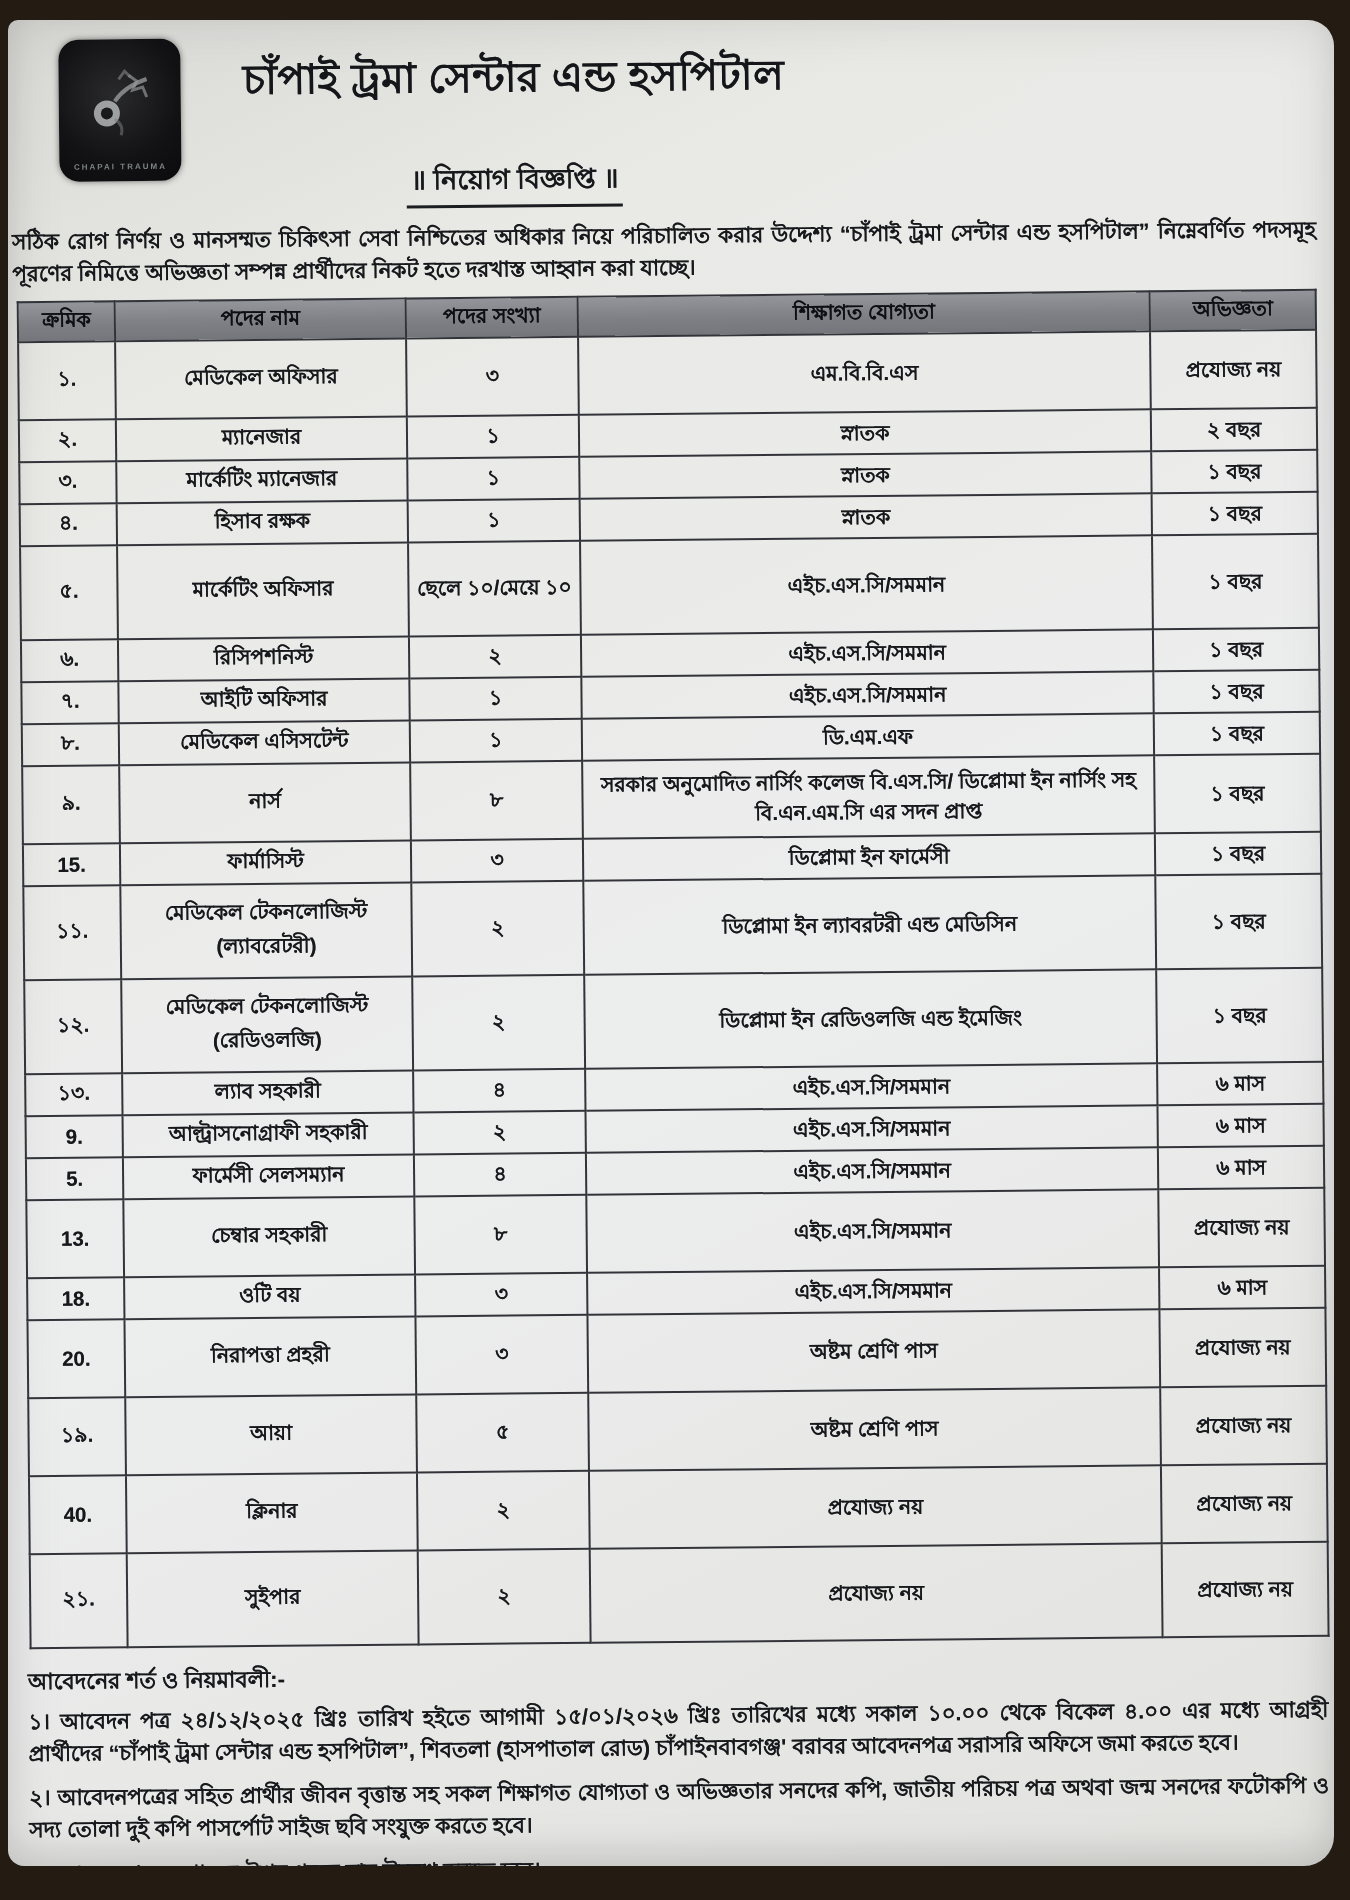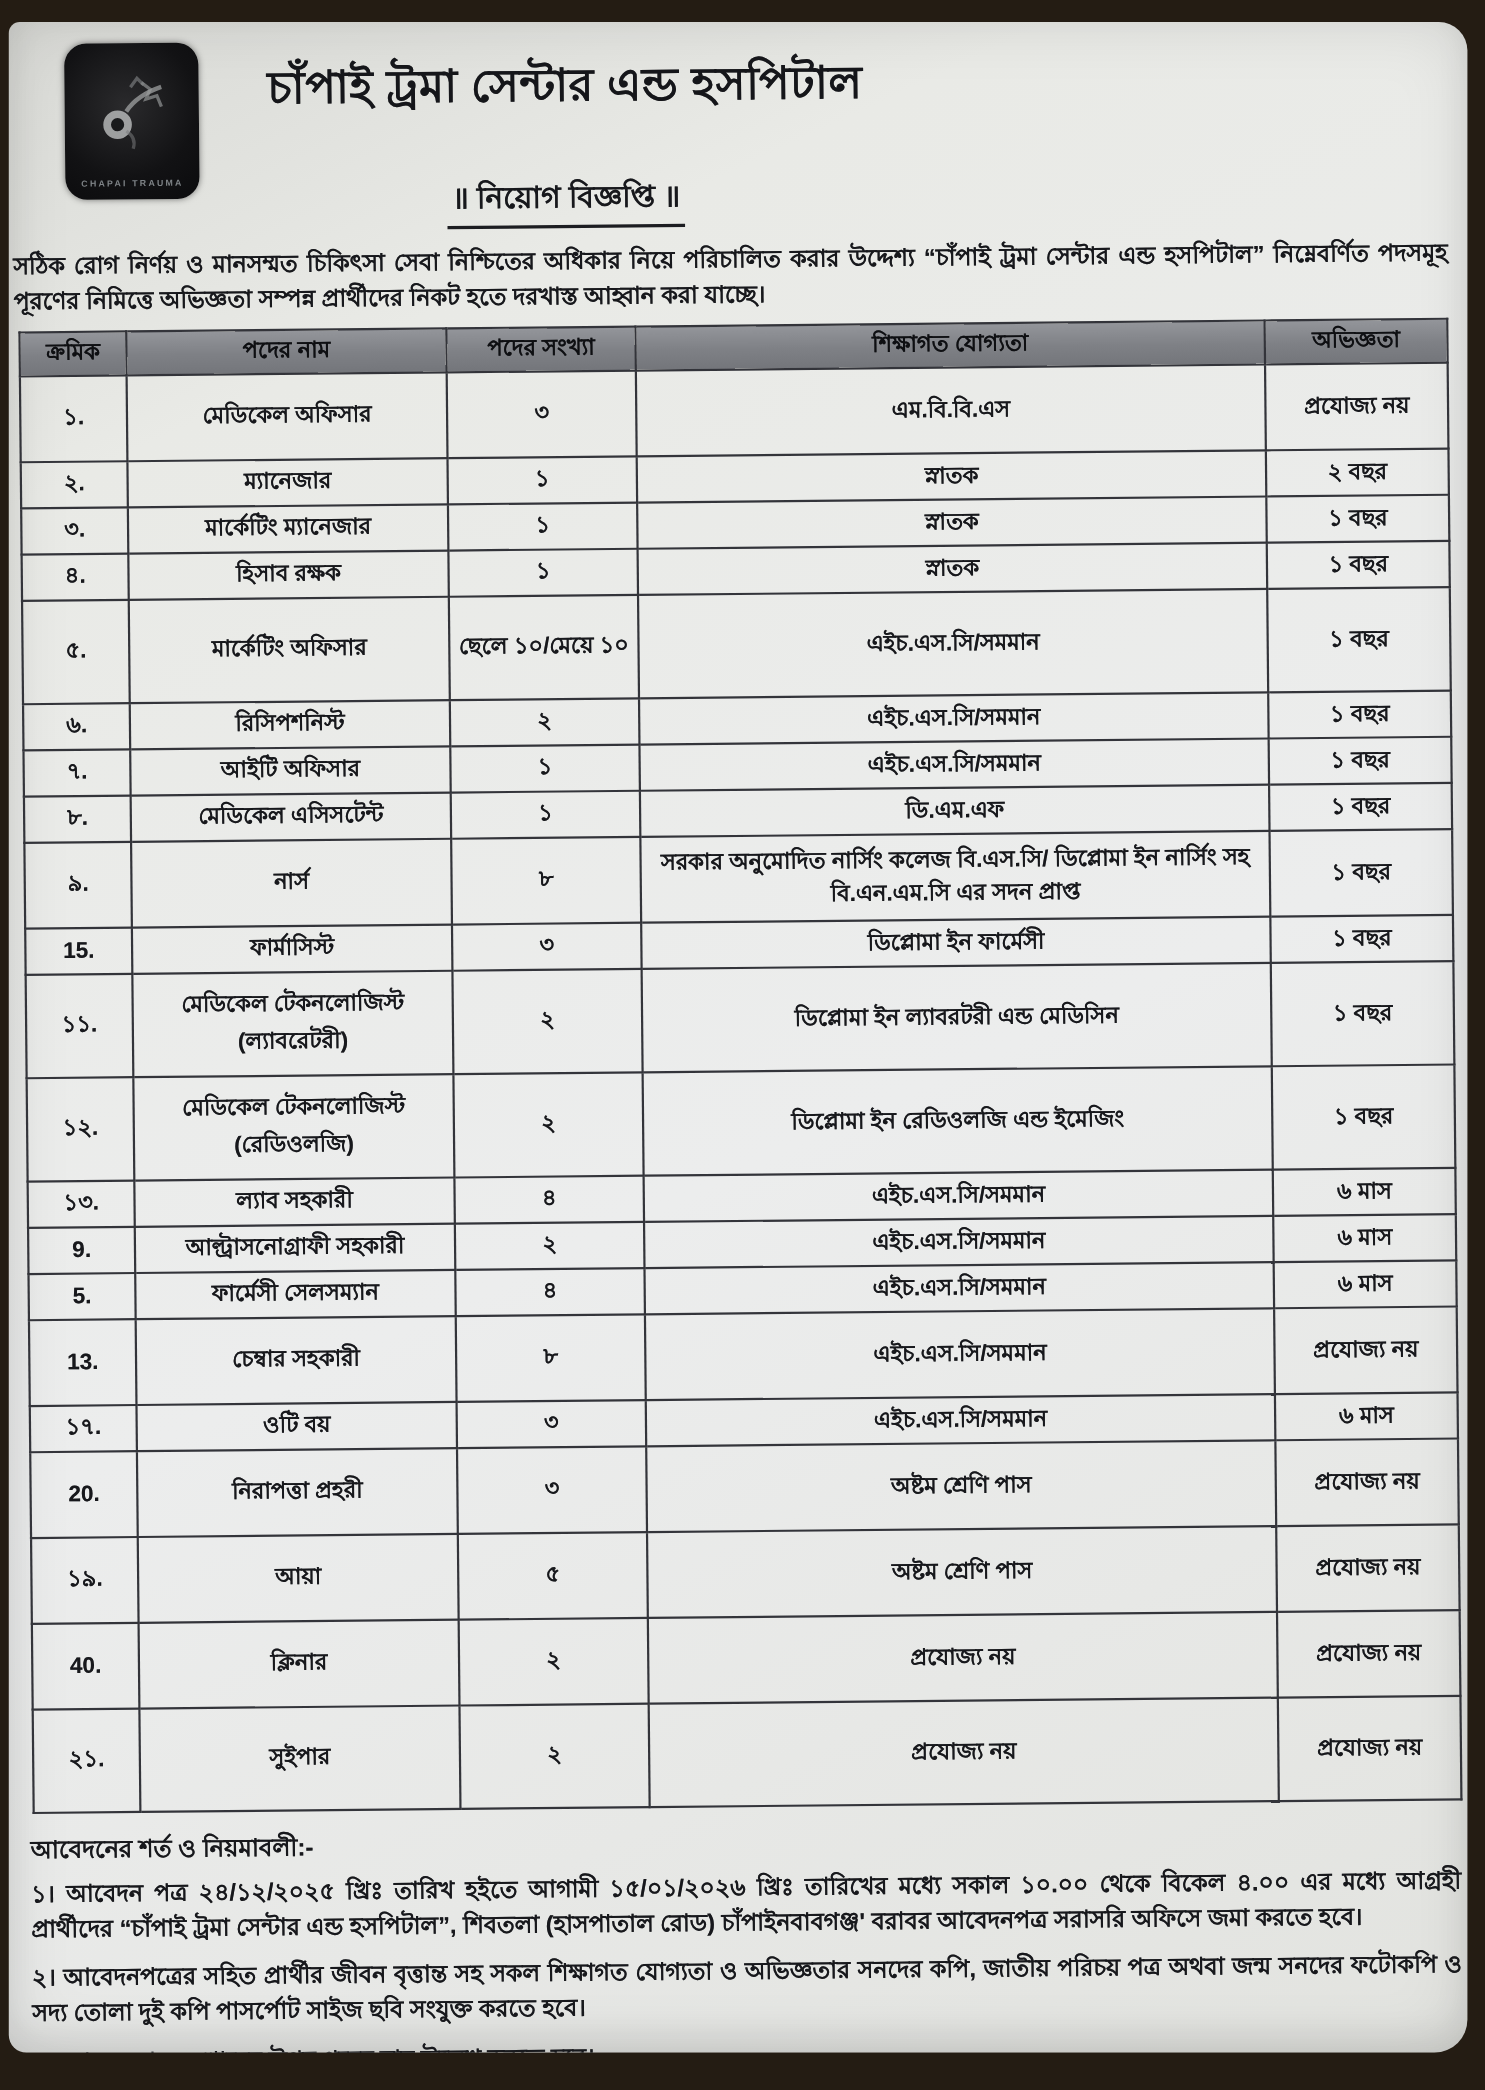"১৭." td.c0 { text: ১৭ -> 18 }
